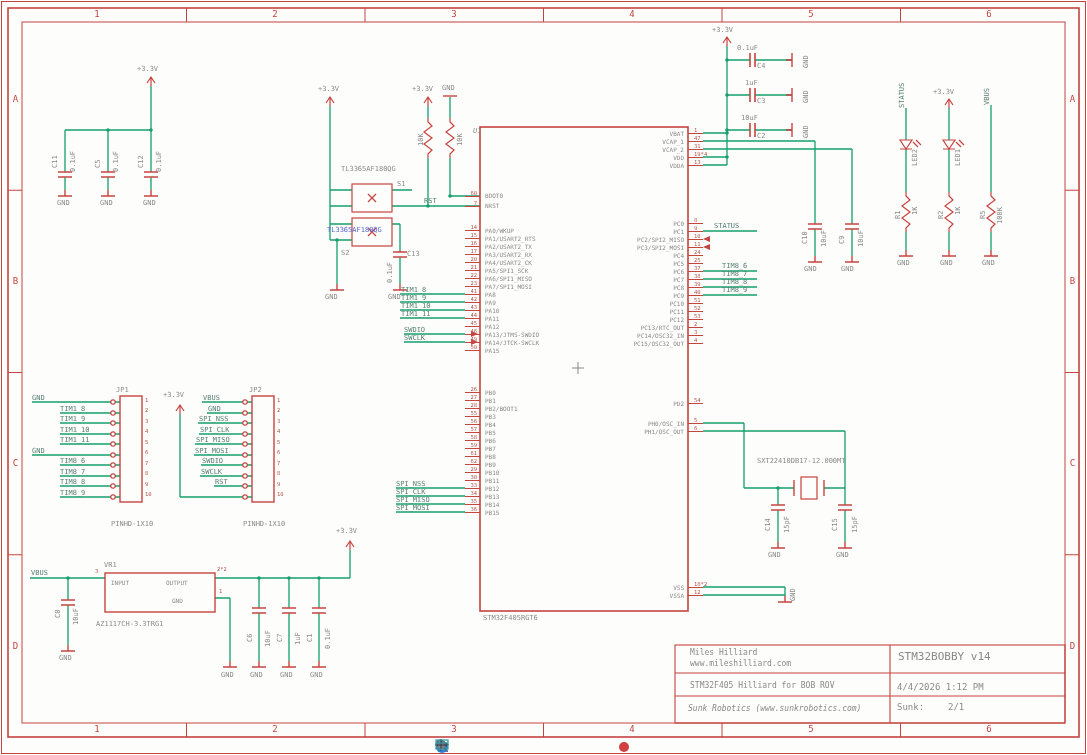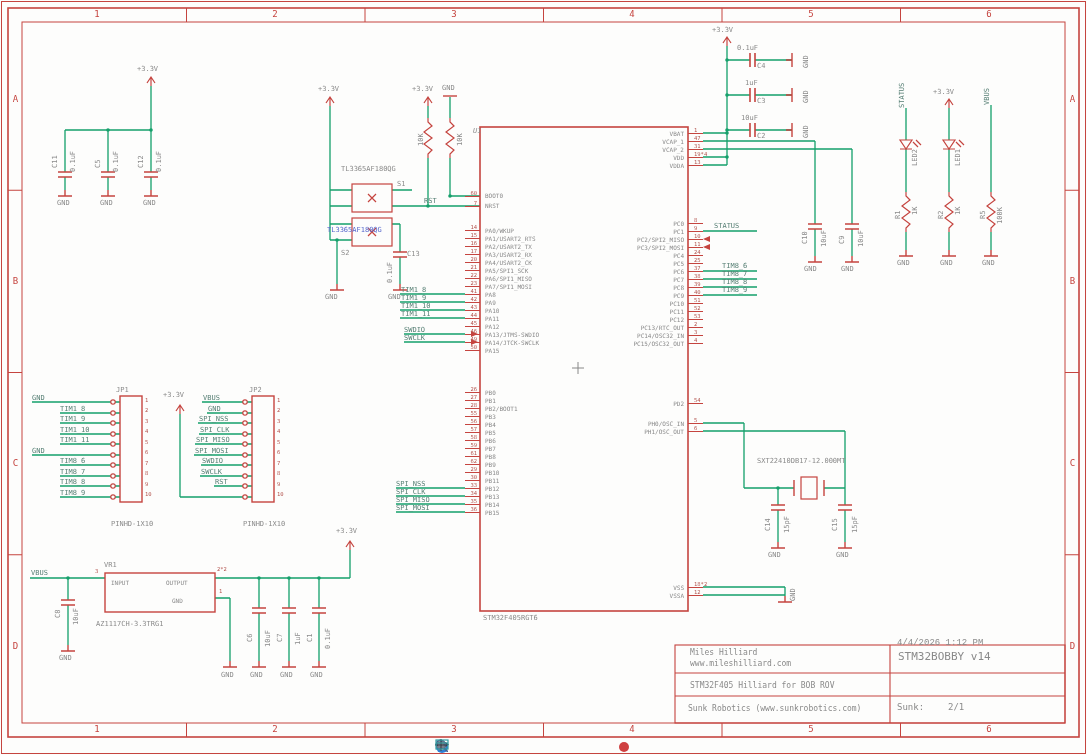"4/4/2026 1:12 PM" span.tb { font-family: Liberation Mono, monospace -> none; top: 638px -> 682px }
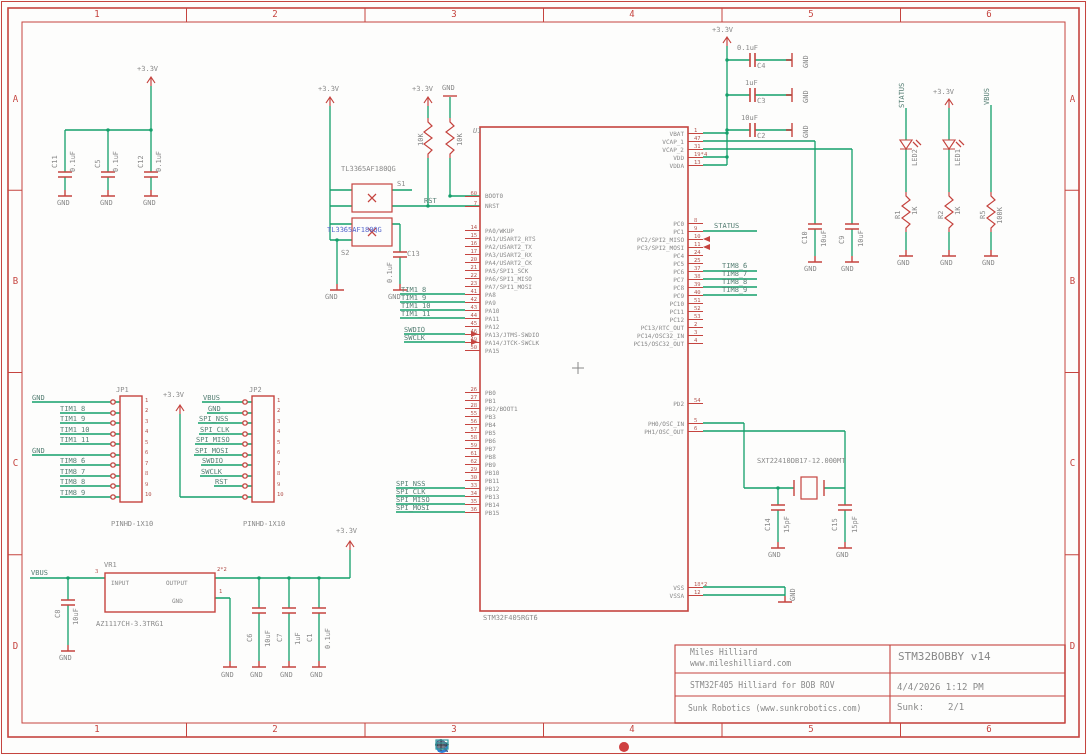"Sunk Robotics (www.sunkrobotics.com)" span.tb { font-style: none -> italic }
